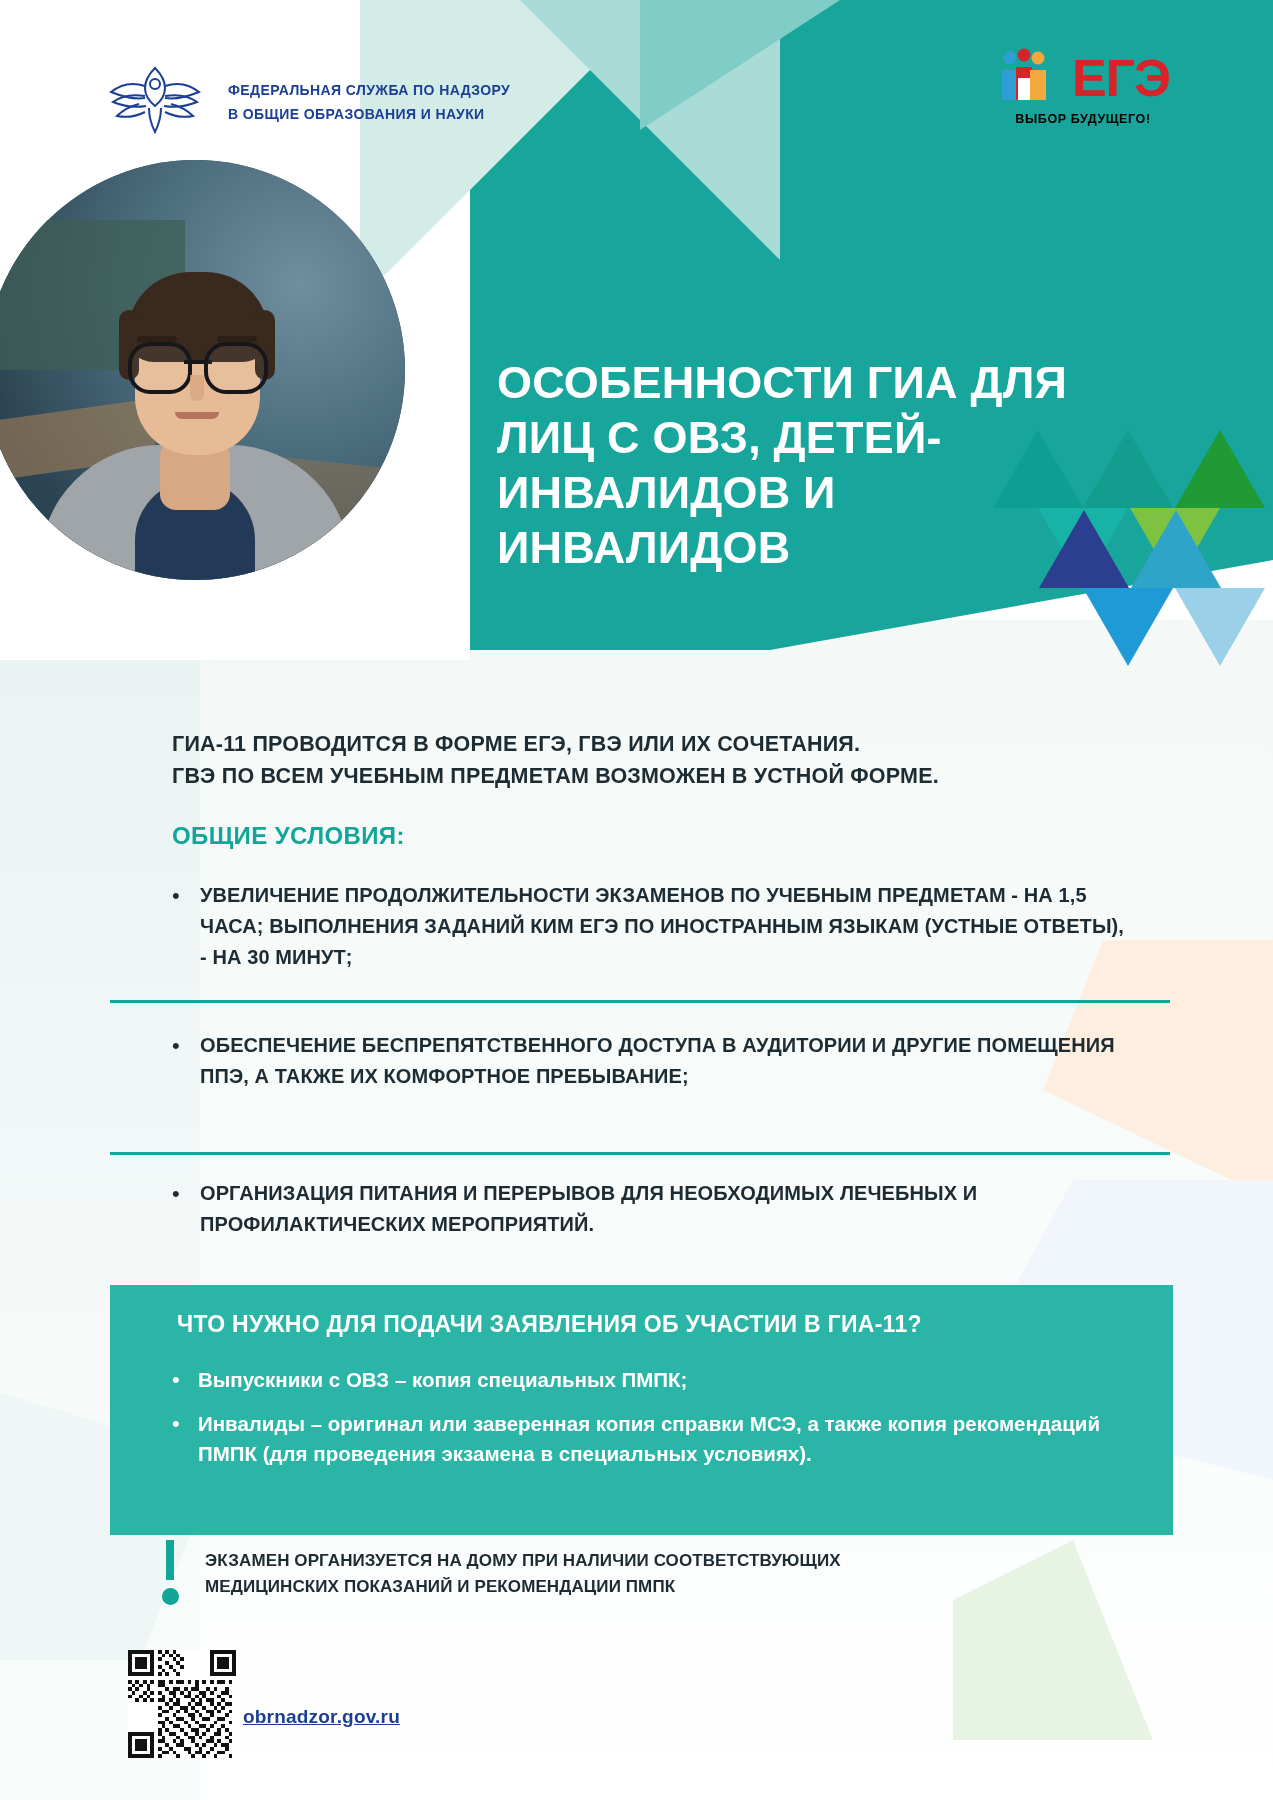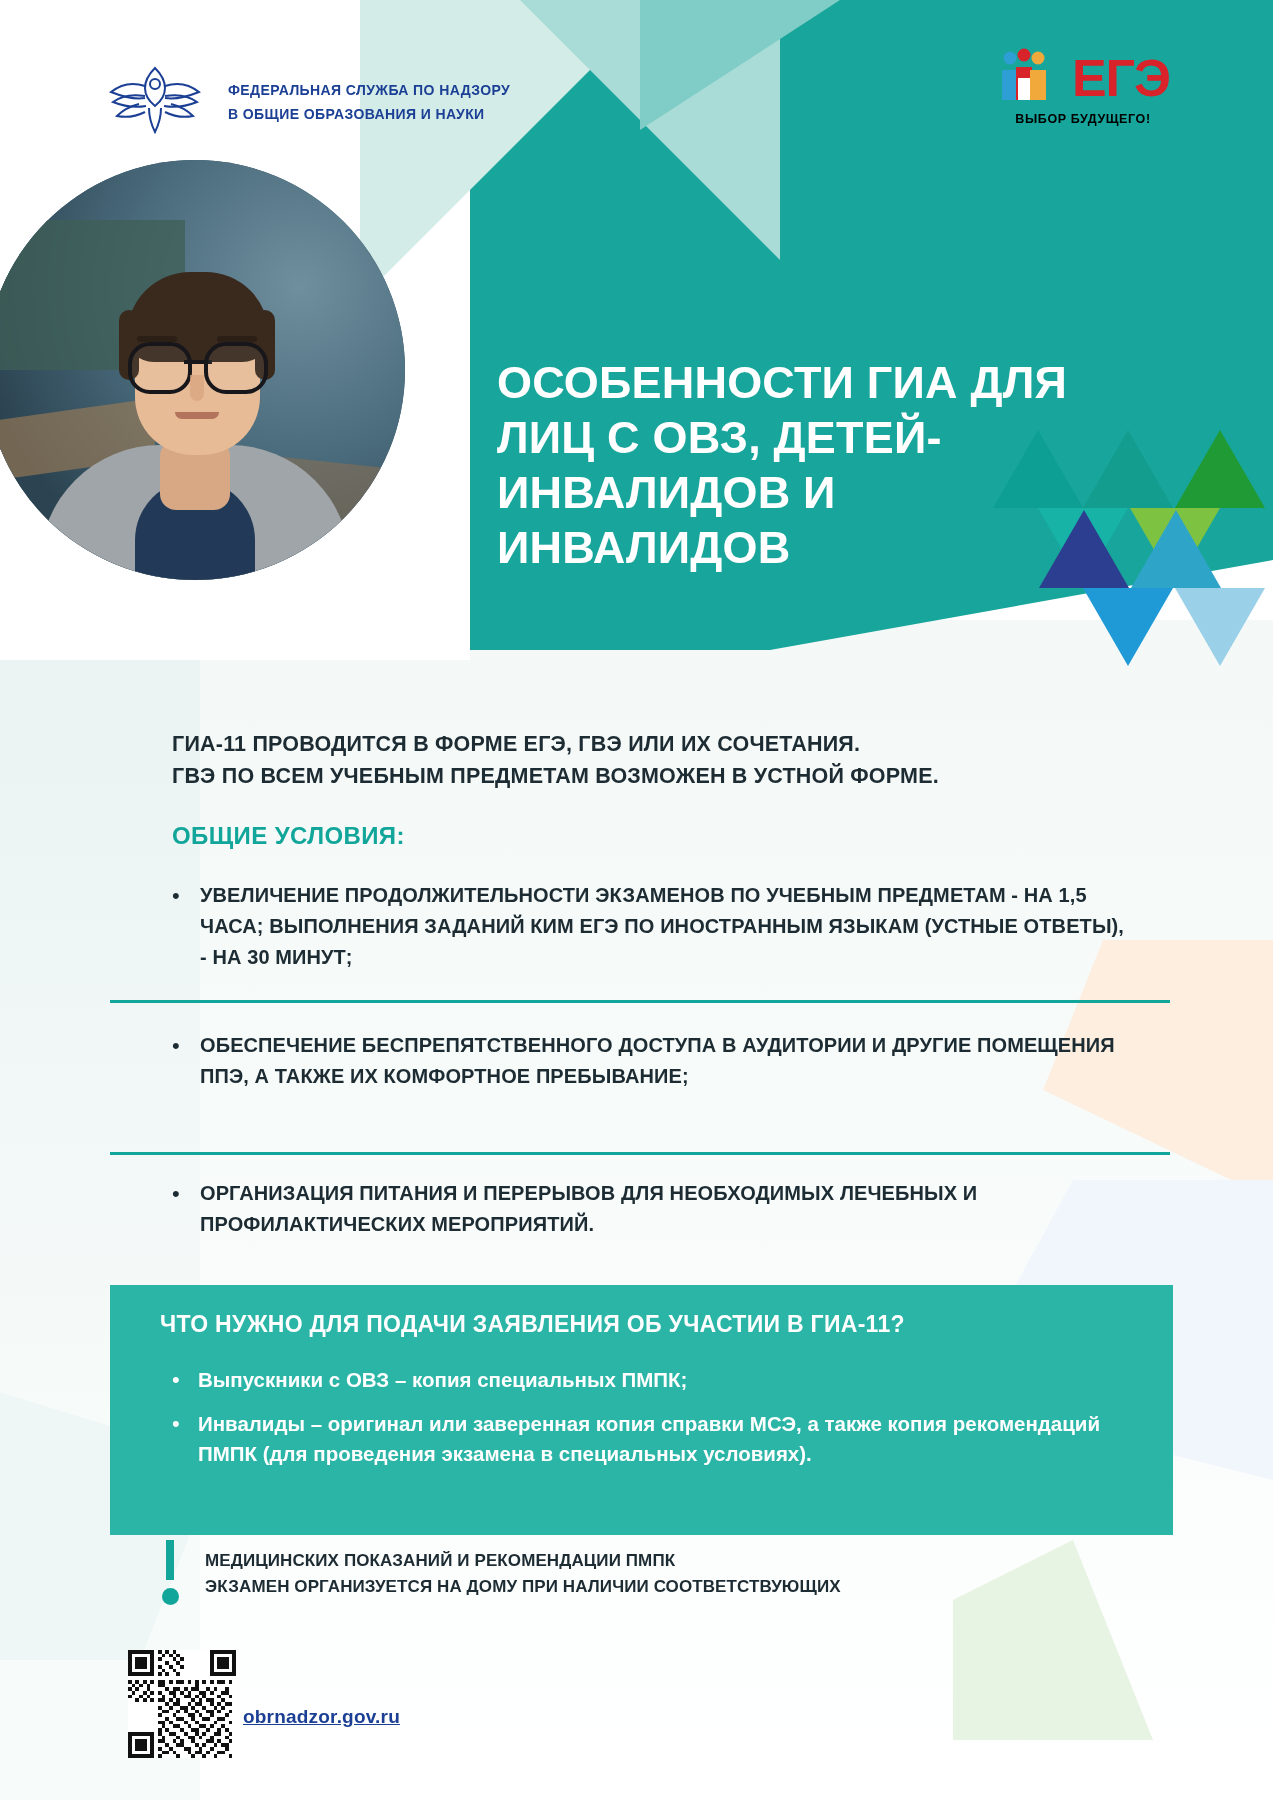"ЧТО НУЖНО ДЛЯ ПОДАЧИ ЗАЯВЛЕНИЯ" .panel-title { left: 50px -> 67px }
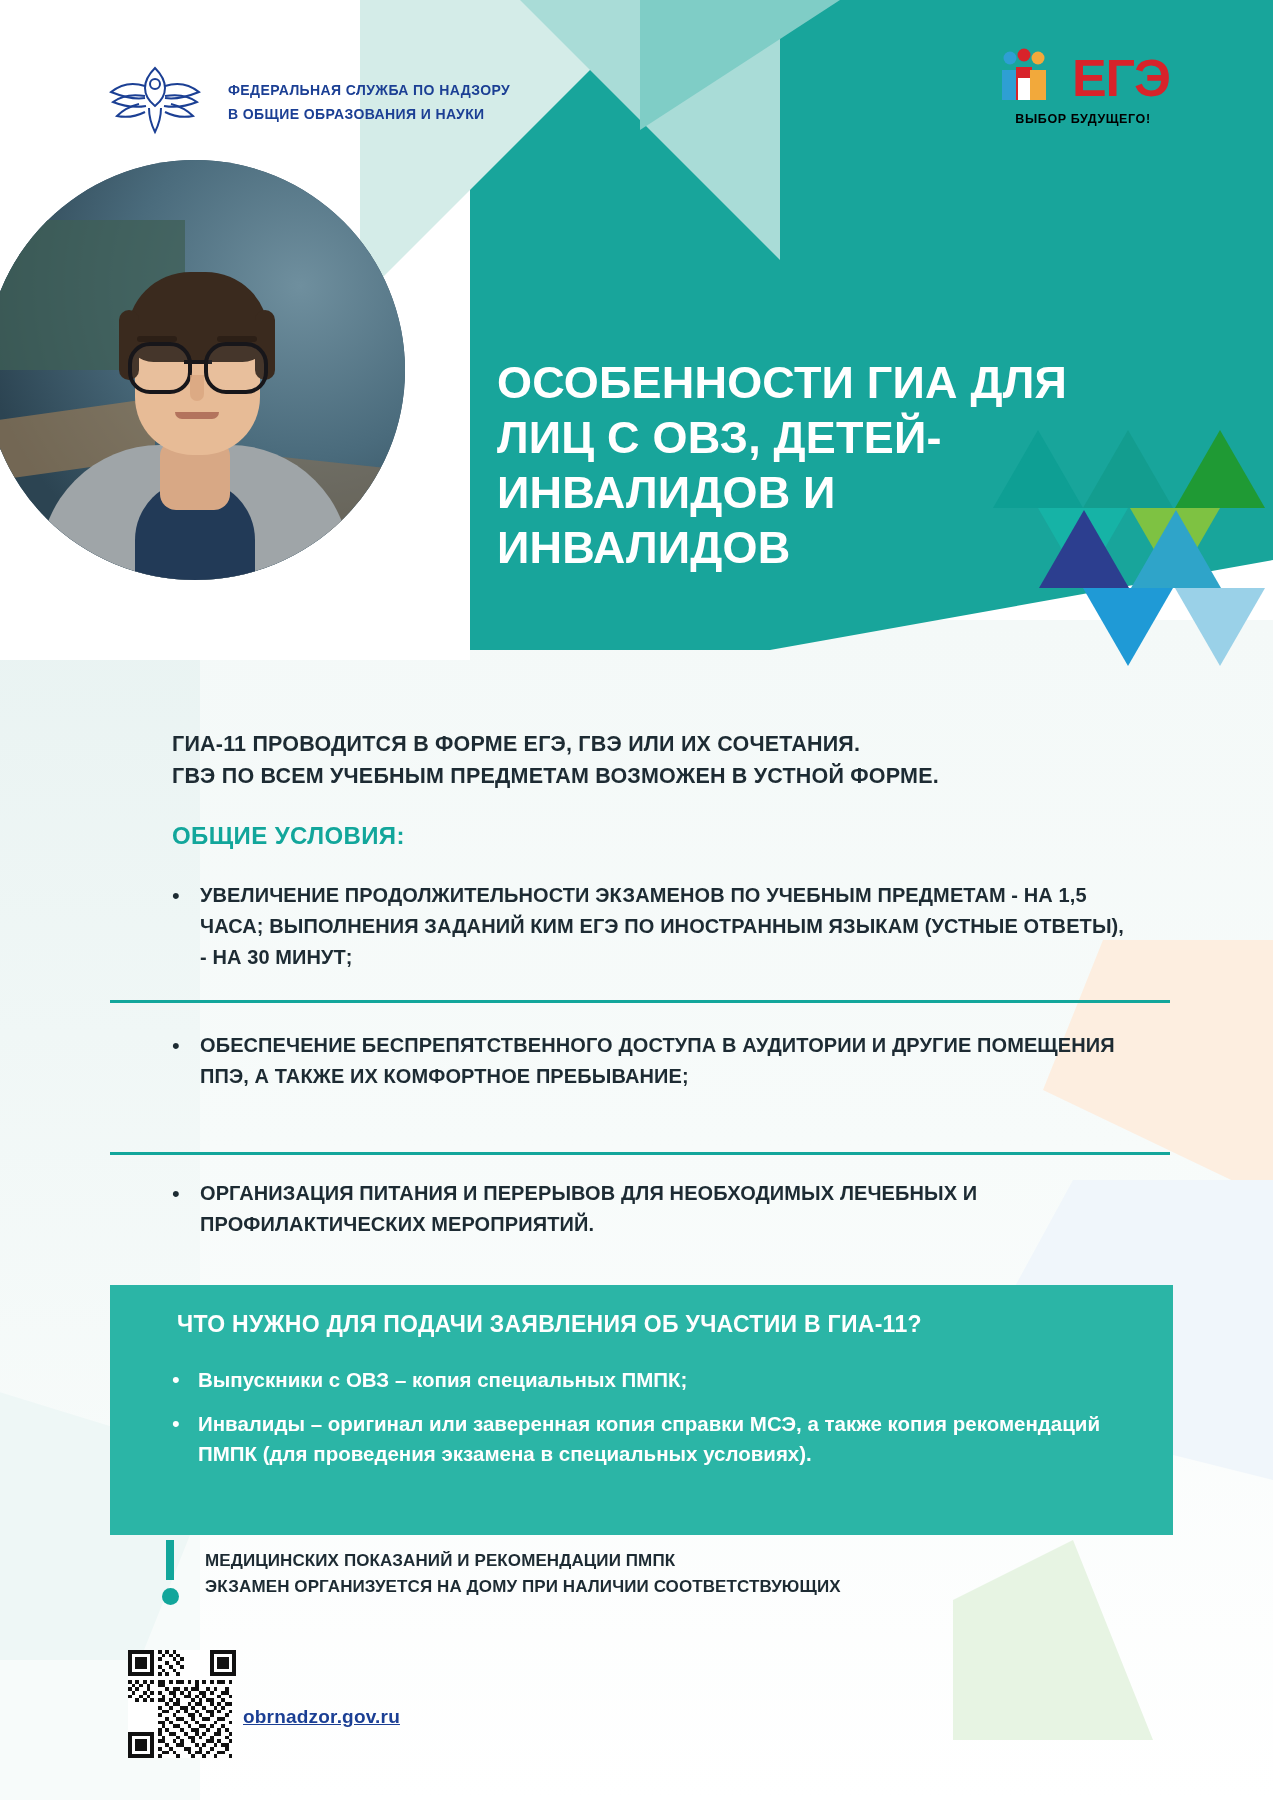"МЕДИЦИНСКИХ ПОКАЗАНИЙ И РЕКОМЕНДАЦИИ" div { order: before "ЭКЗАМЕН ОРГАНИЗУЕТСЯ НА ДОМУ ПРИ" -> after "ЭКЗАМЕН ОРГАНИЗУЕТСЯ НА ДОМУ ПРИ" }
